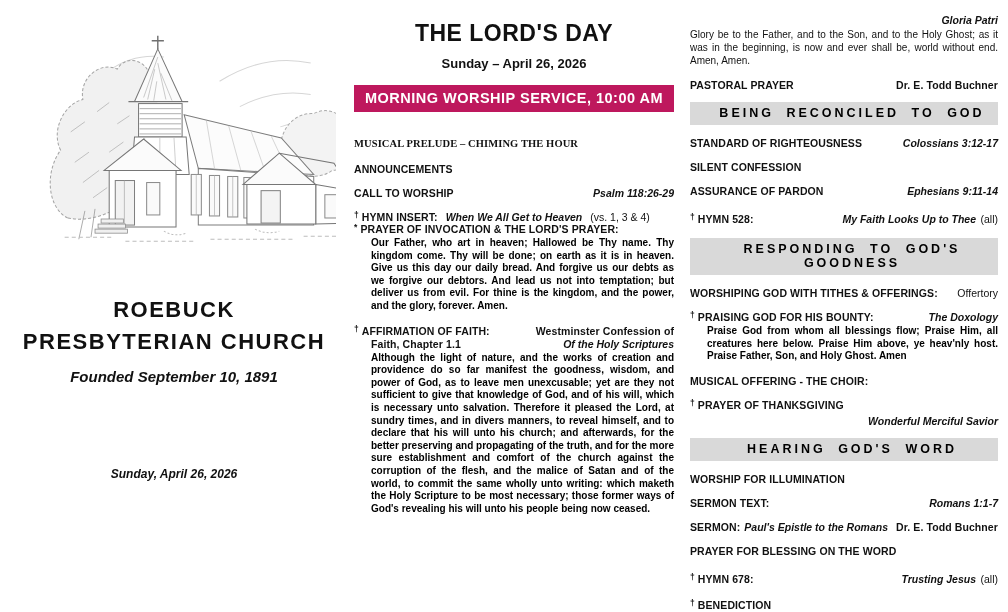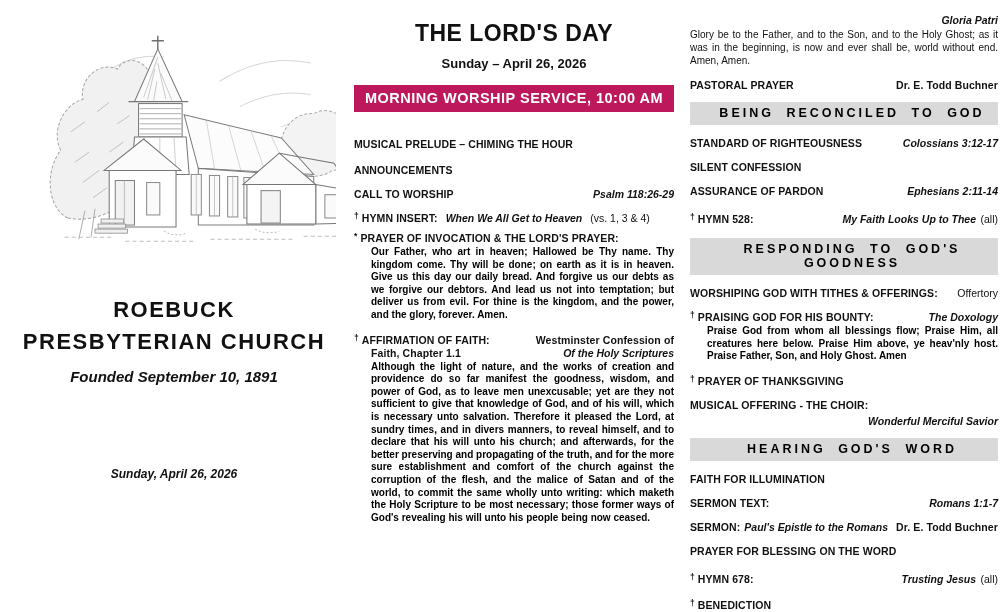"MUSICAL PRELUDE – CHIMING THE" .mt26 { font-family: none -> Liberation Serif, serif }
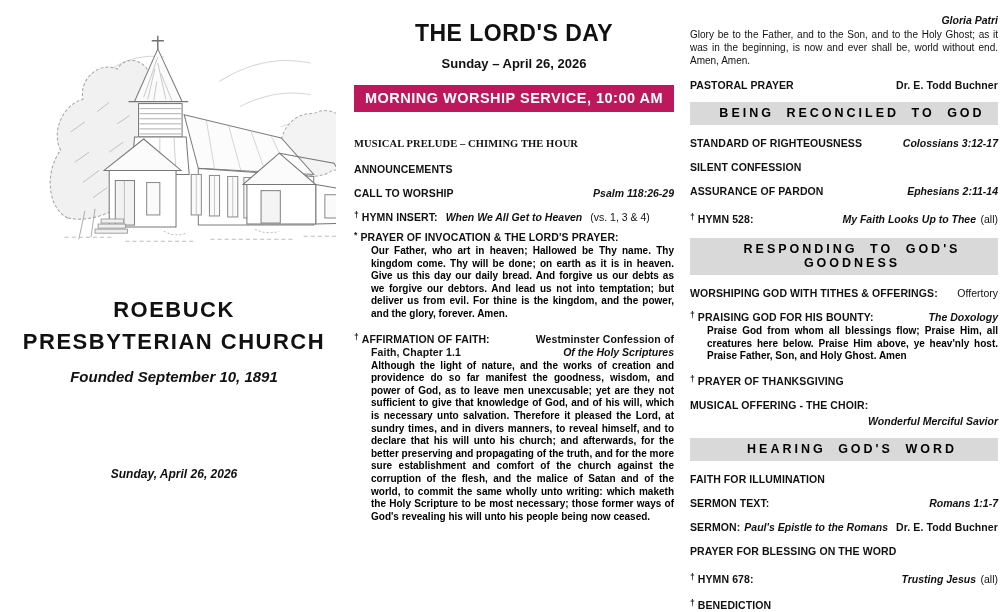"Ephesians 2:11-14" span.ref { text: 2:11-14 -> 9:11-14 }
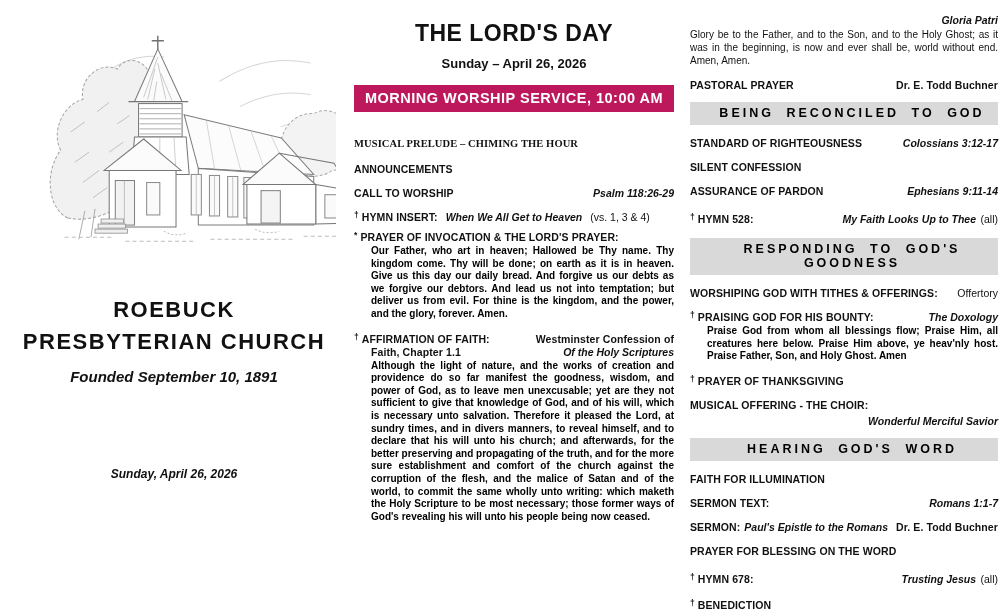"* PRAYER OF INVOCATION &" .mt15 { margin-top: 8px -> 0 }
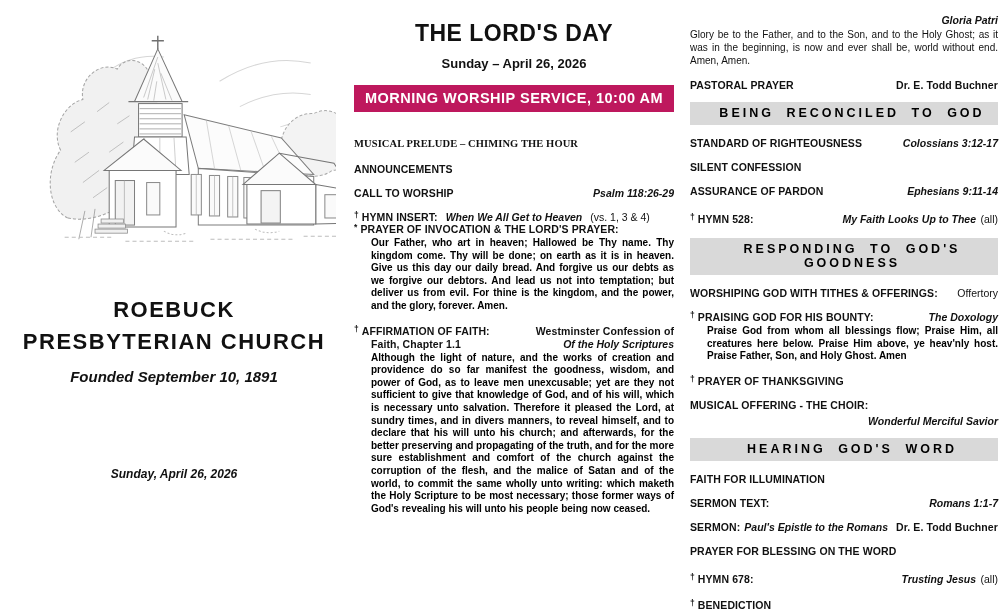"† PRAYER OF THANKSGIVING" div.lbl { order: before "MUSICAL OFFERING - THE CHOIR:" -> after "MUSICAL OFFERING - THE CHOIR:" }
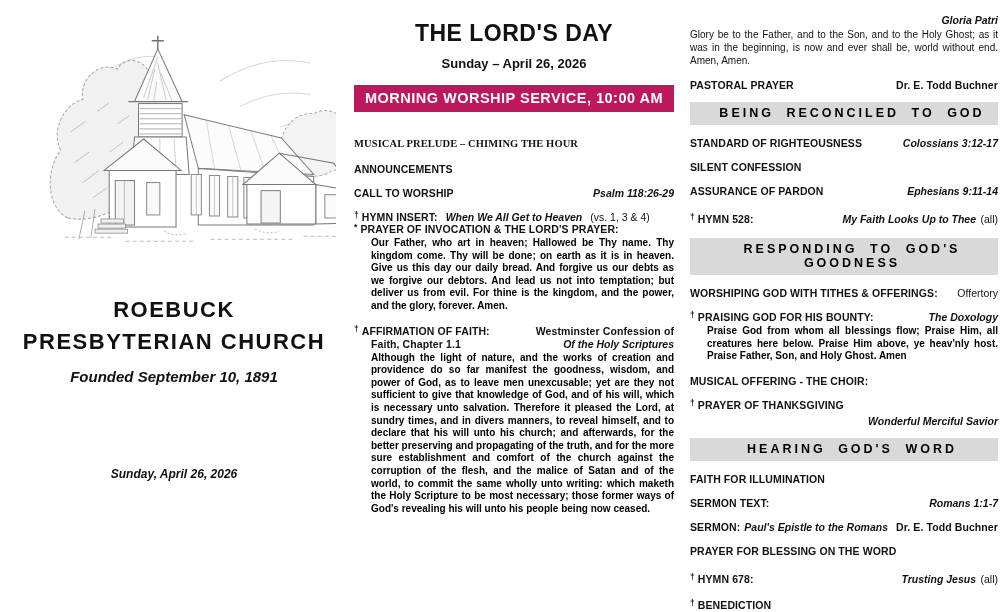"FAITH FOR ILLUMINATION" div.lbl { text: FAITH -> WORSHIP }
